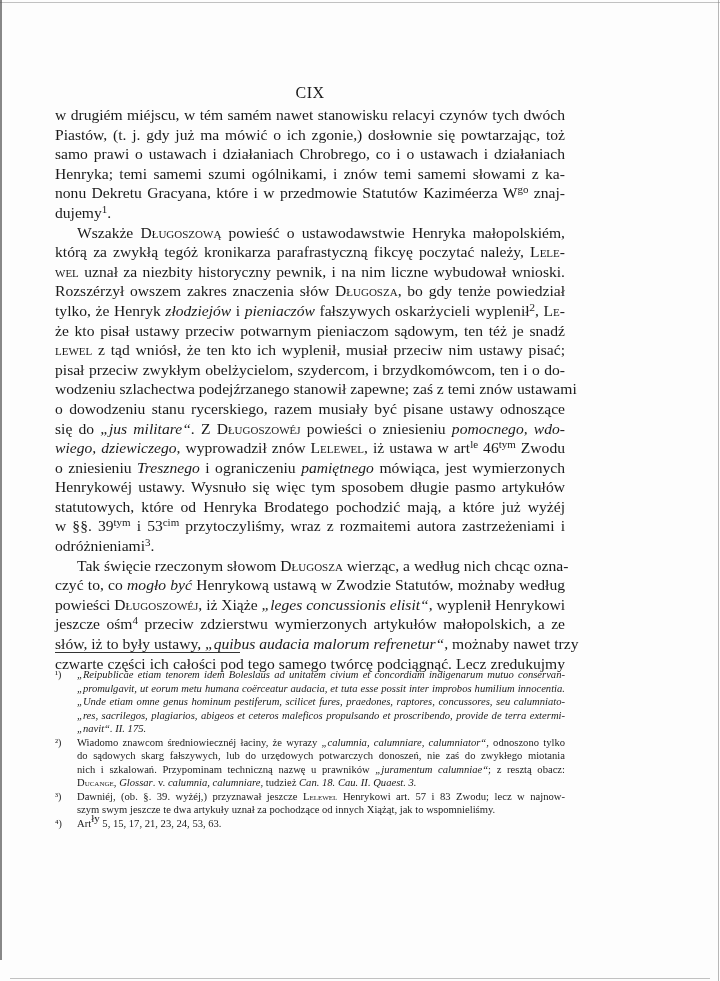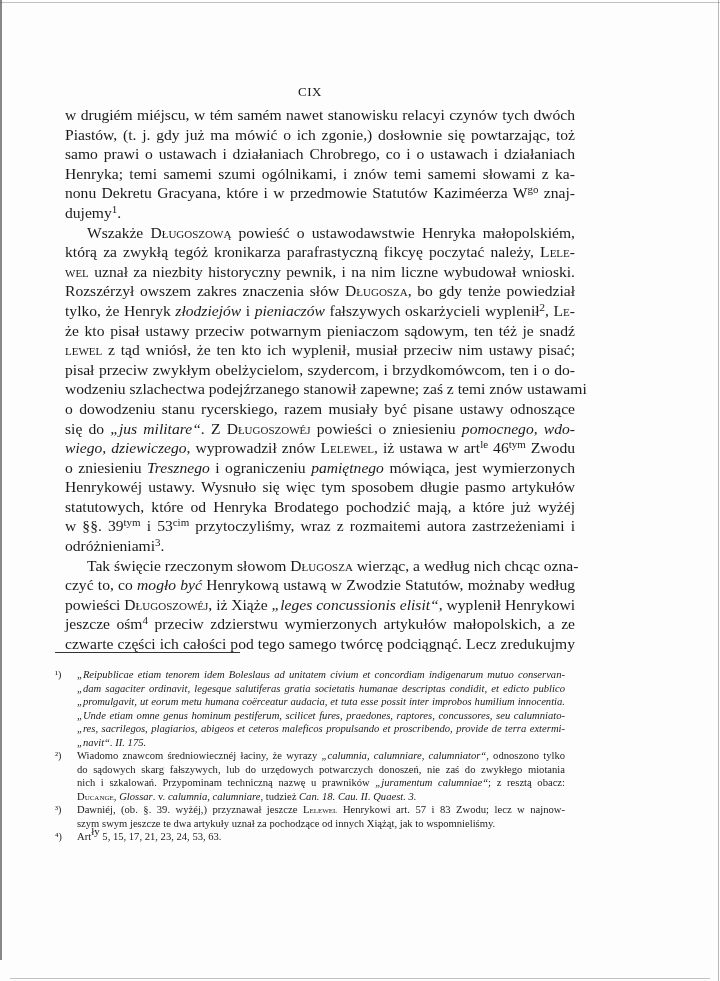"CIX" .page-number { font-size: 13px -> 16px }
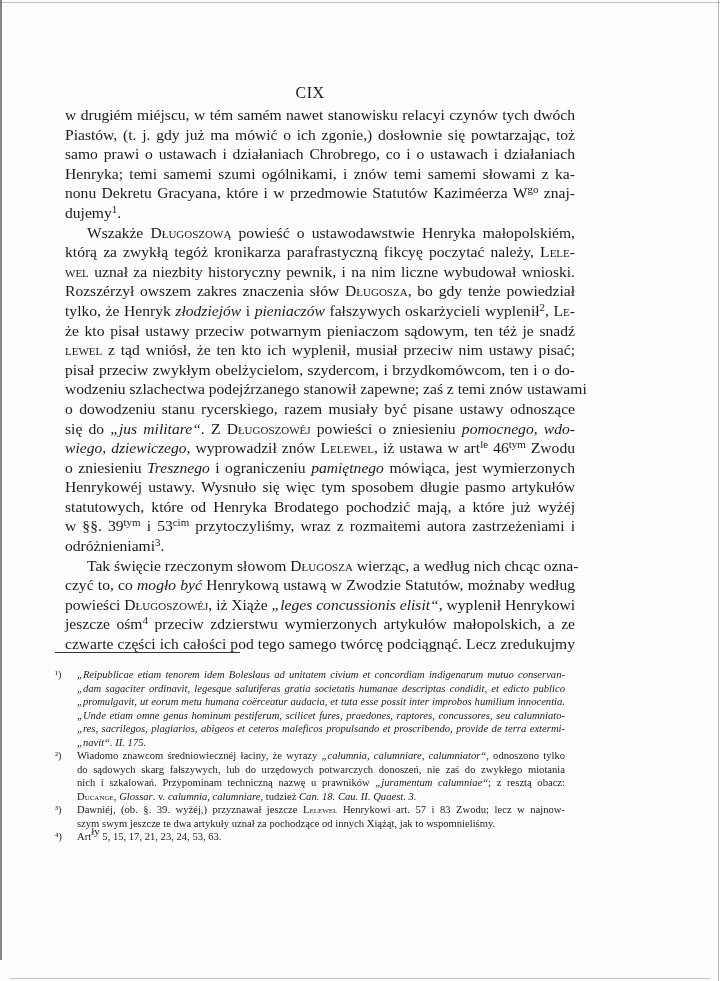"w drugiém miéjscu, w tém" .body-text { left: 65px -> 55px }
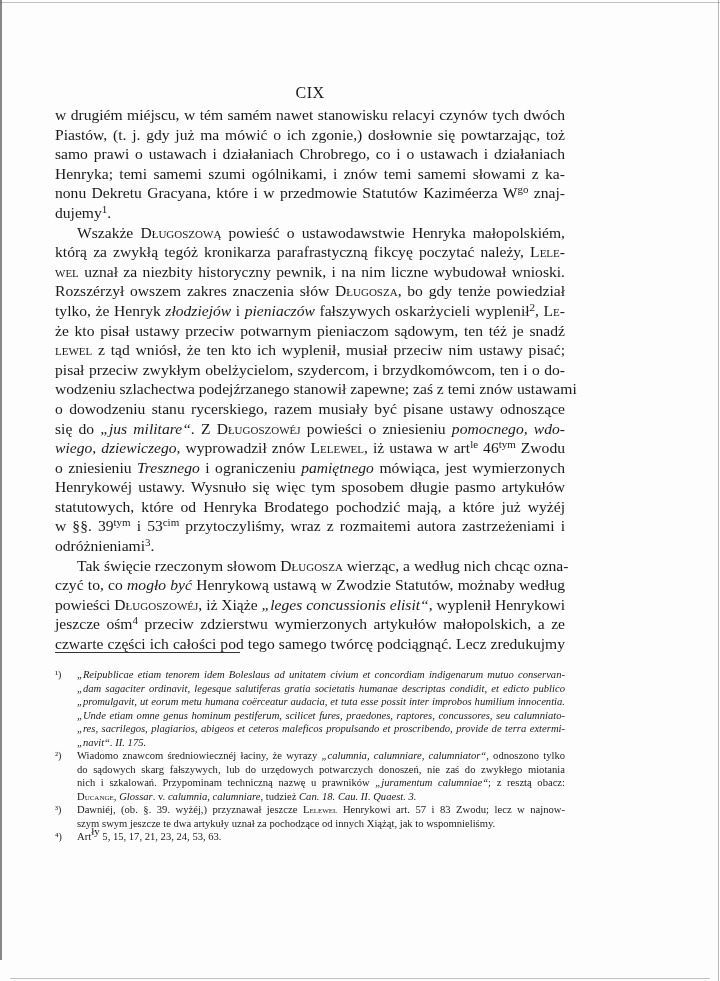"słów, iż to były ustawy," span.line { html: none -> <span><span>słów, iż to były ustawy, </span><span>„quibus audacia malorum refrenetur“</span><span>, możnaby nawet trzy</span></span> }
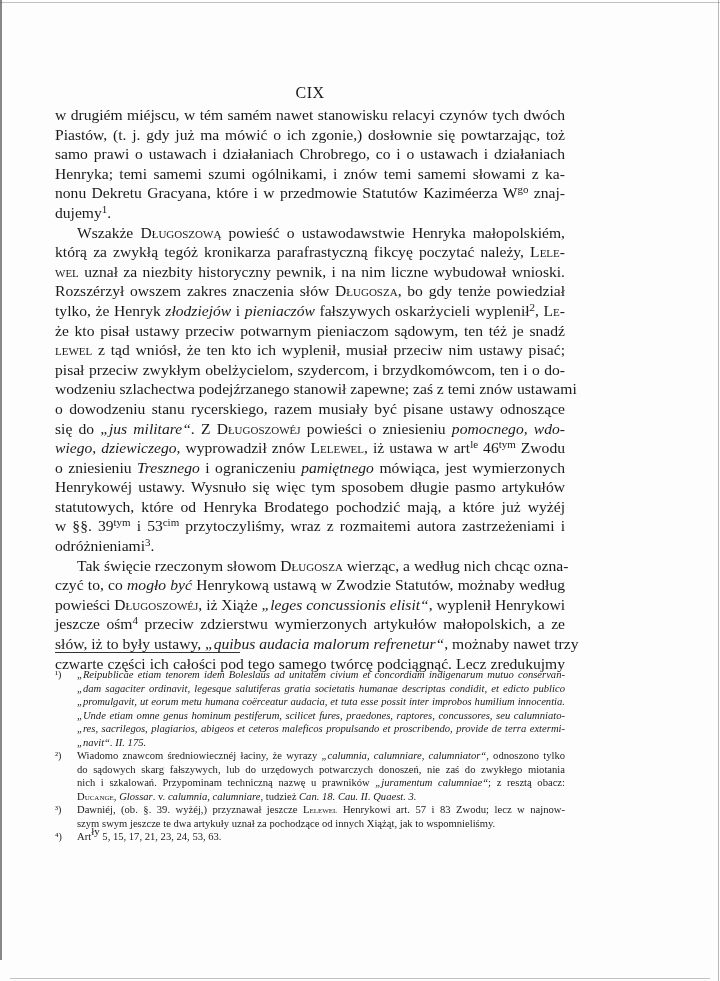"„dam sagaciter ordinavit, legesque" span.line { html: <span>„dam sagaciter ordinavit, legesque salutiferas gratia societatis humanae descriptas condidit, et edicto publico</span> -> none }
